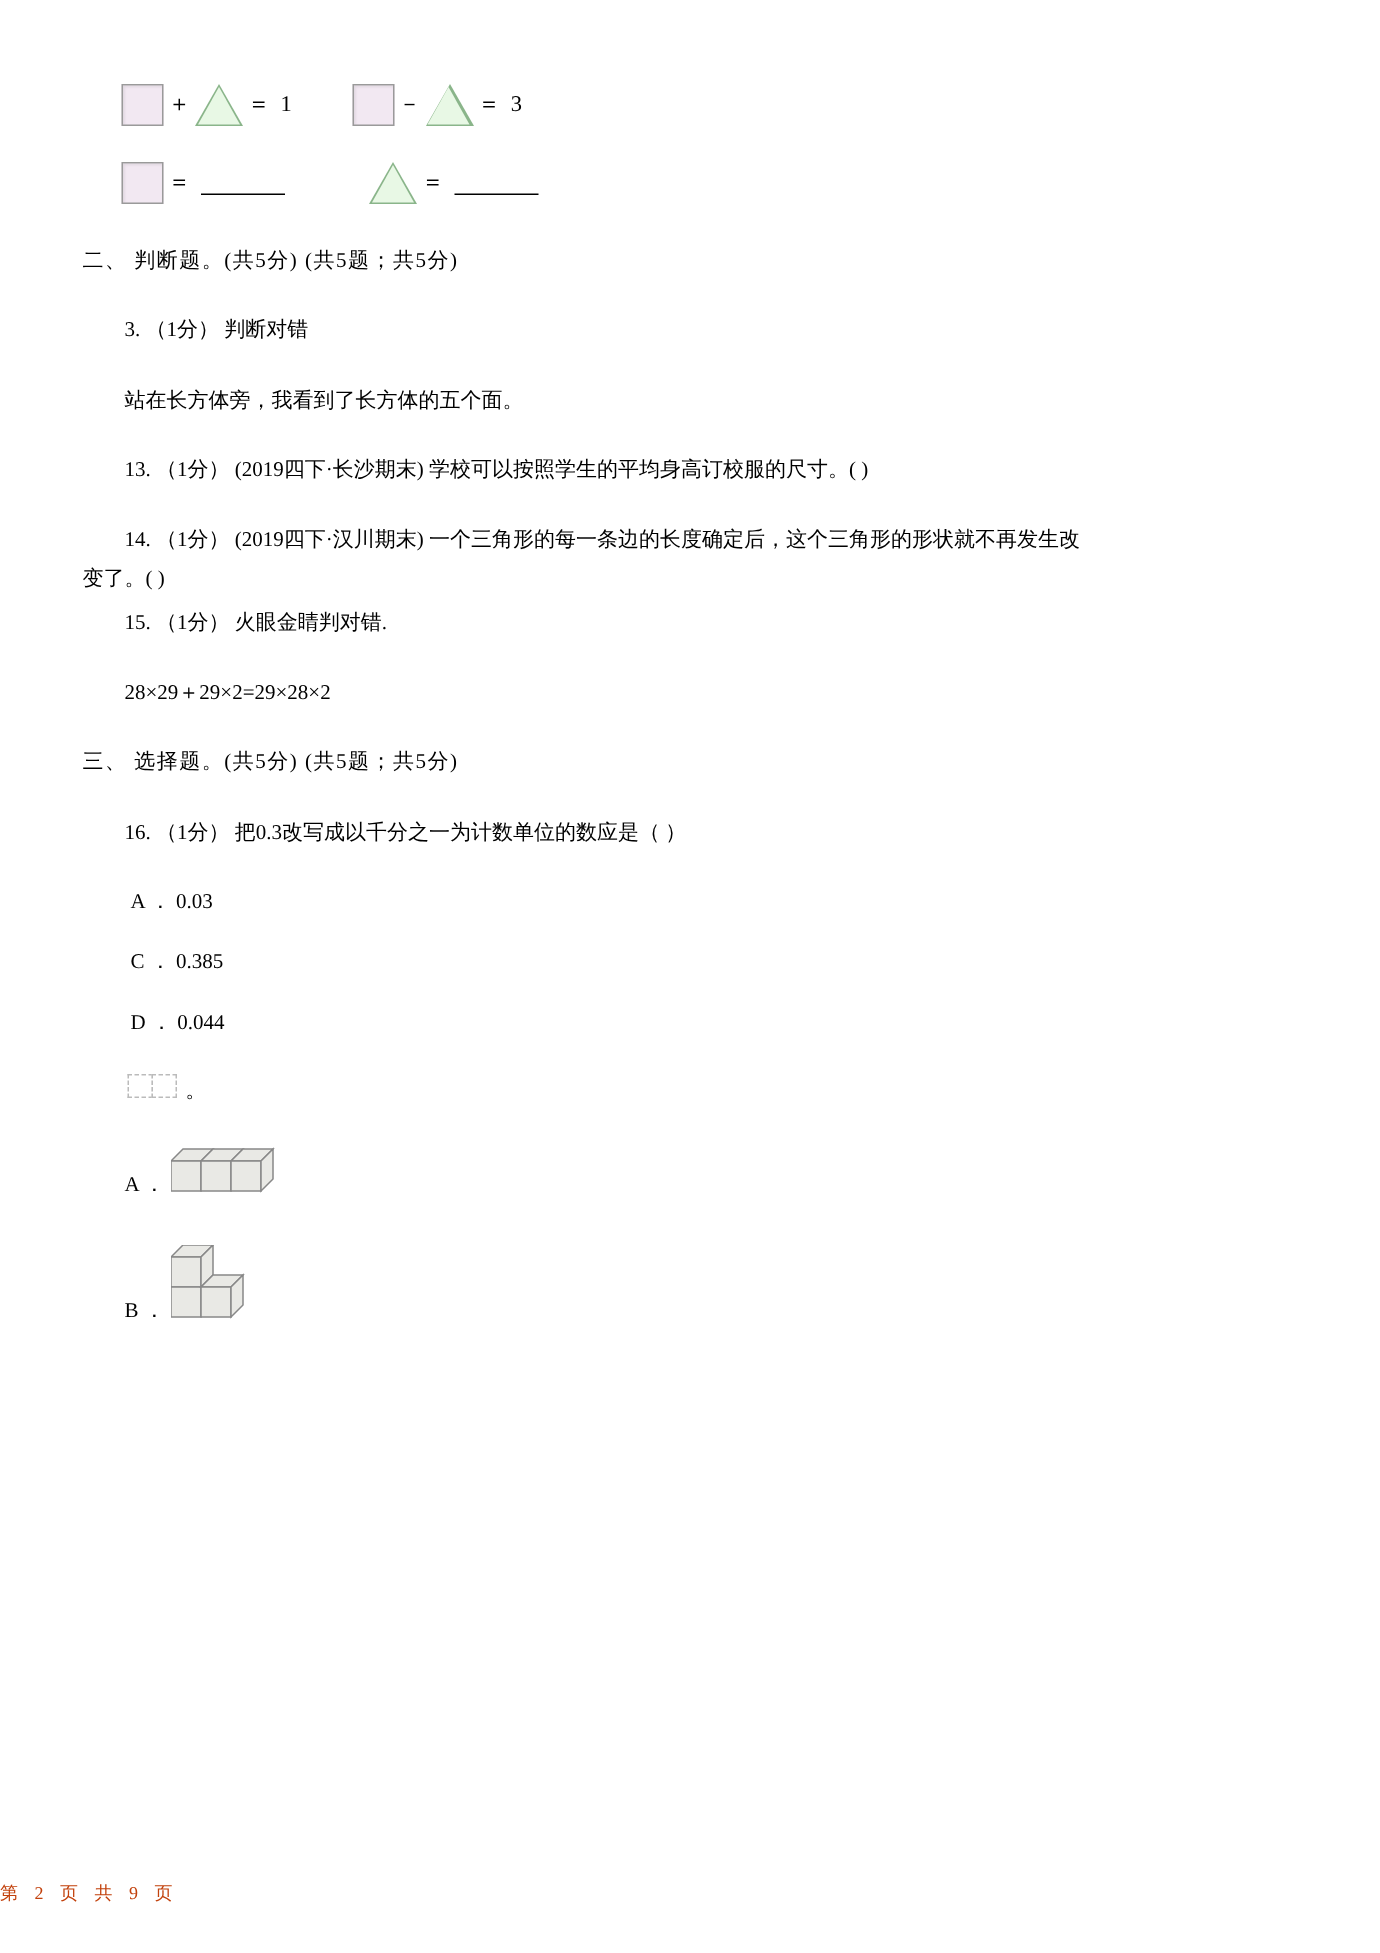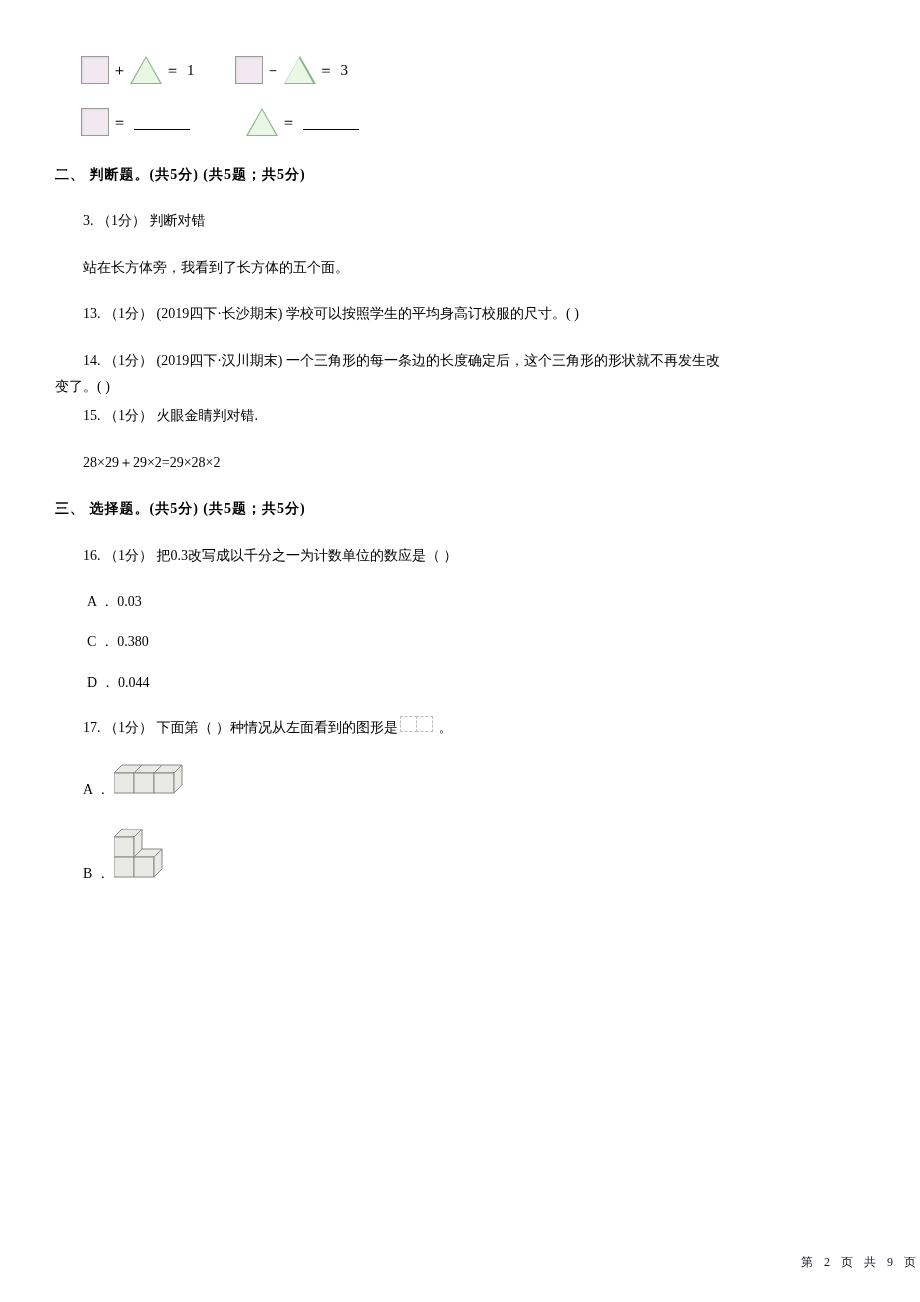"二、 判断题。(共5分) (共5题；共5分)" .section { font-weight: bold -> normal }
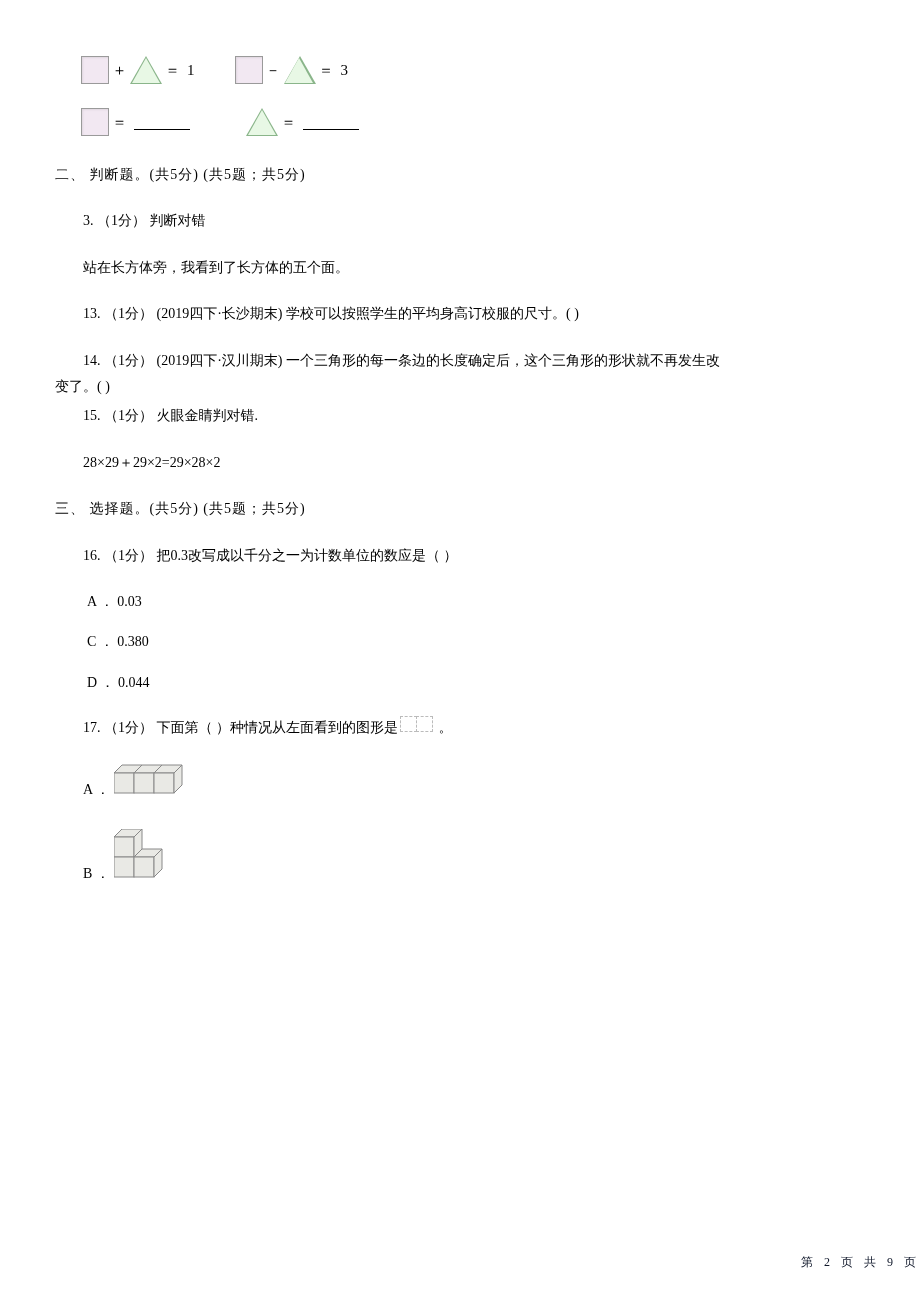"C ． 0.380" div.opt { text: 0.380 -> 0.385 }
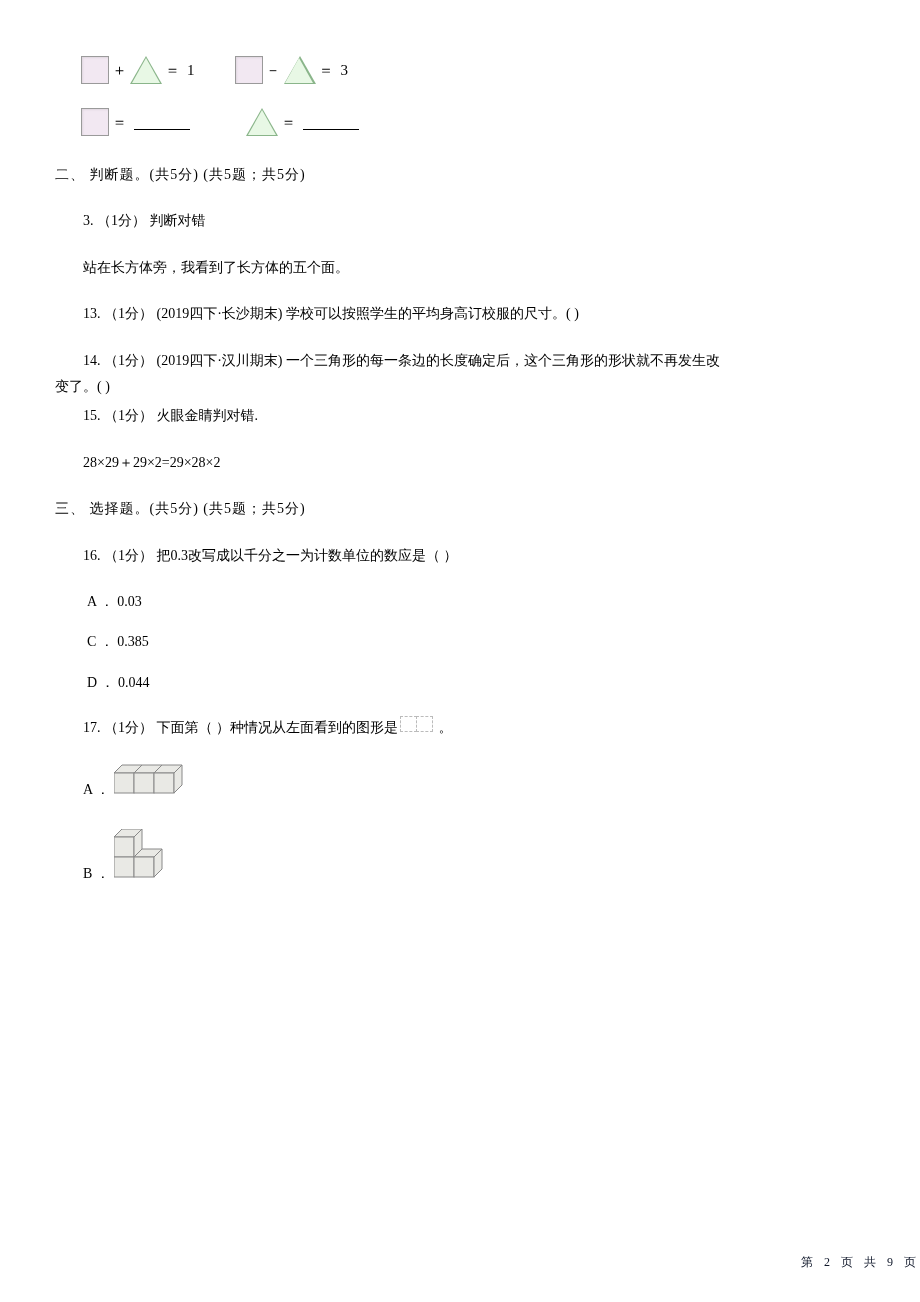"17. （1分） 下面第（ ）种情况从左面看到的图形是" span { html: <span>17. （1分） 下面第（ ）种情况从左面看到的图形是</span> -> none }
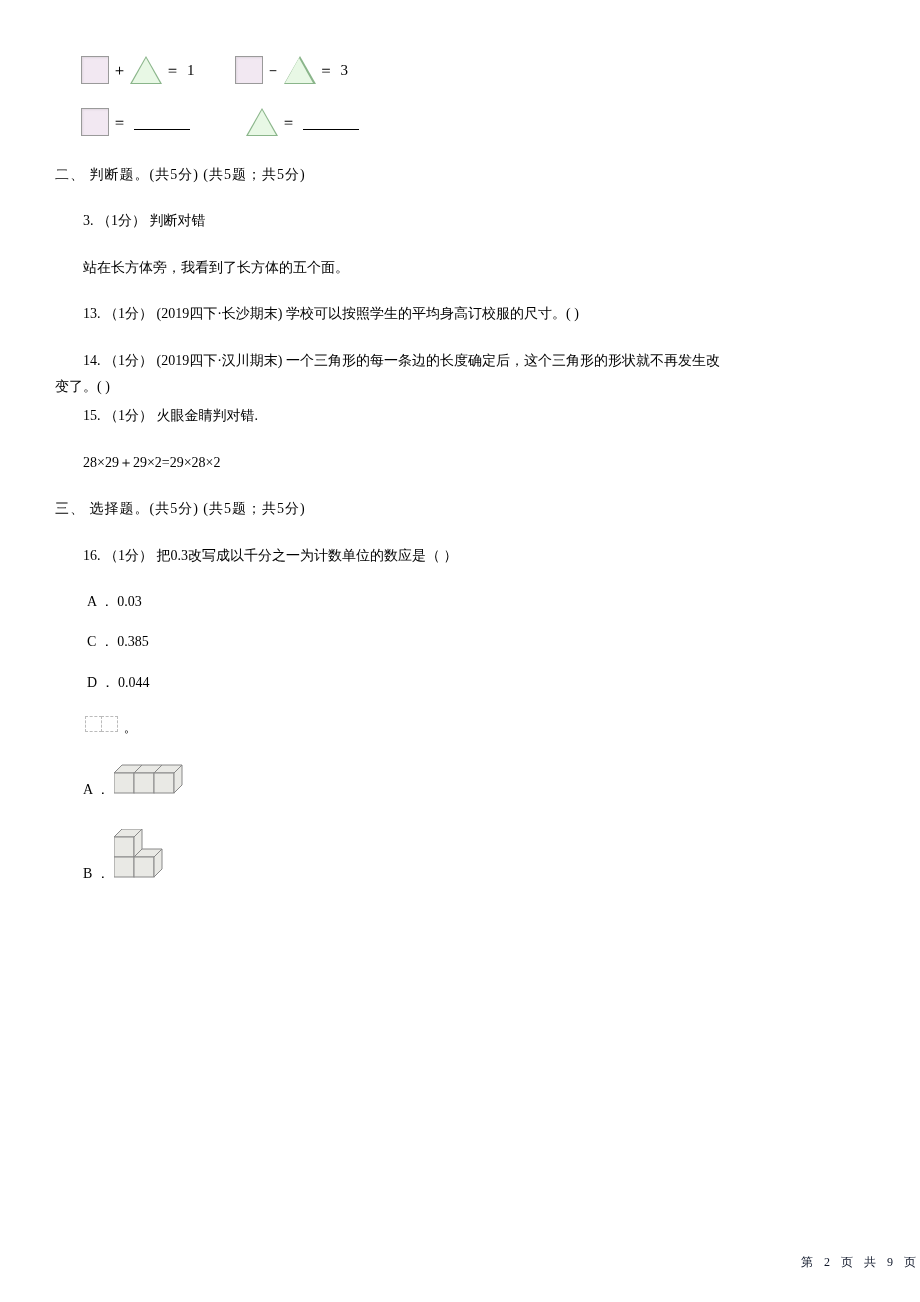"第 2 页 共 9" .footer { color: #0f172a -> #c2410c; text-align: right -> left }
